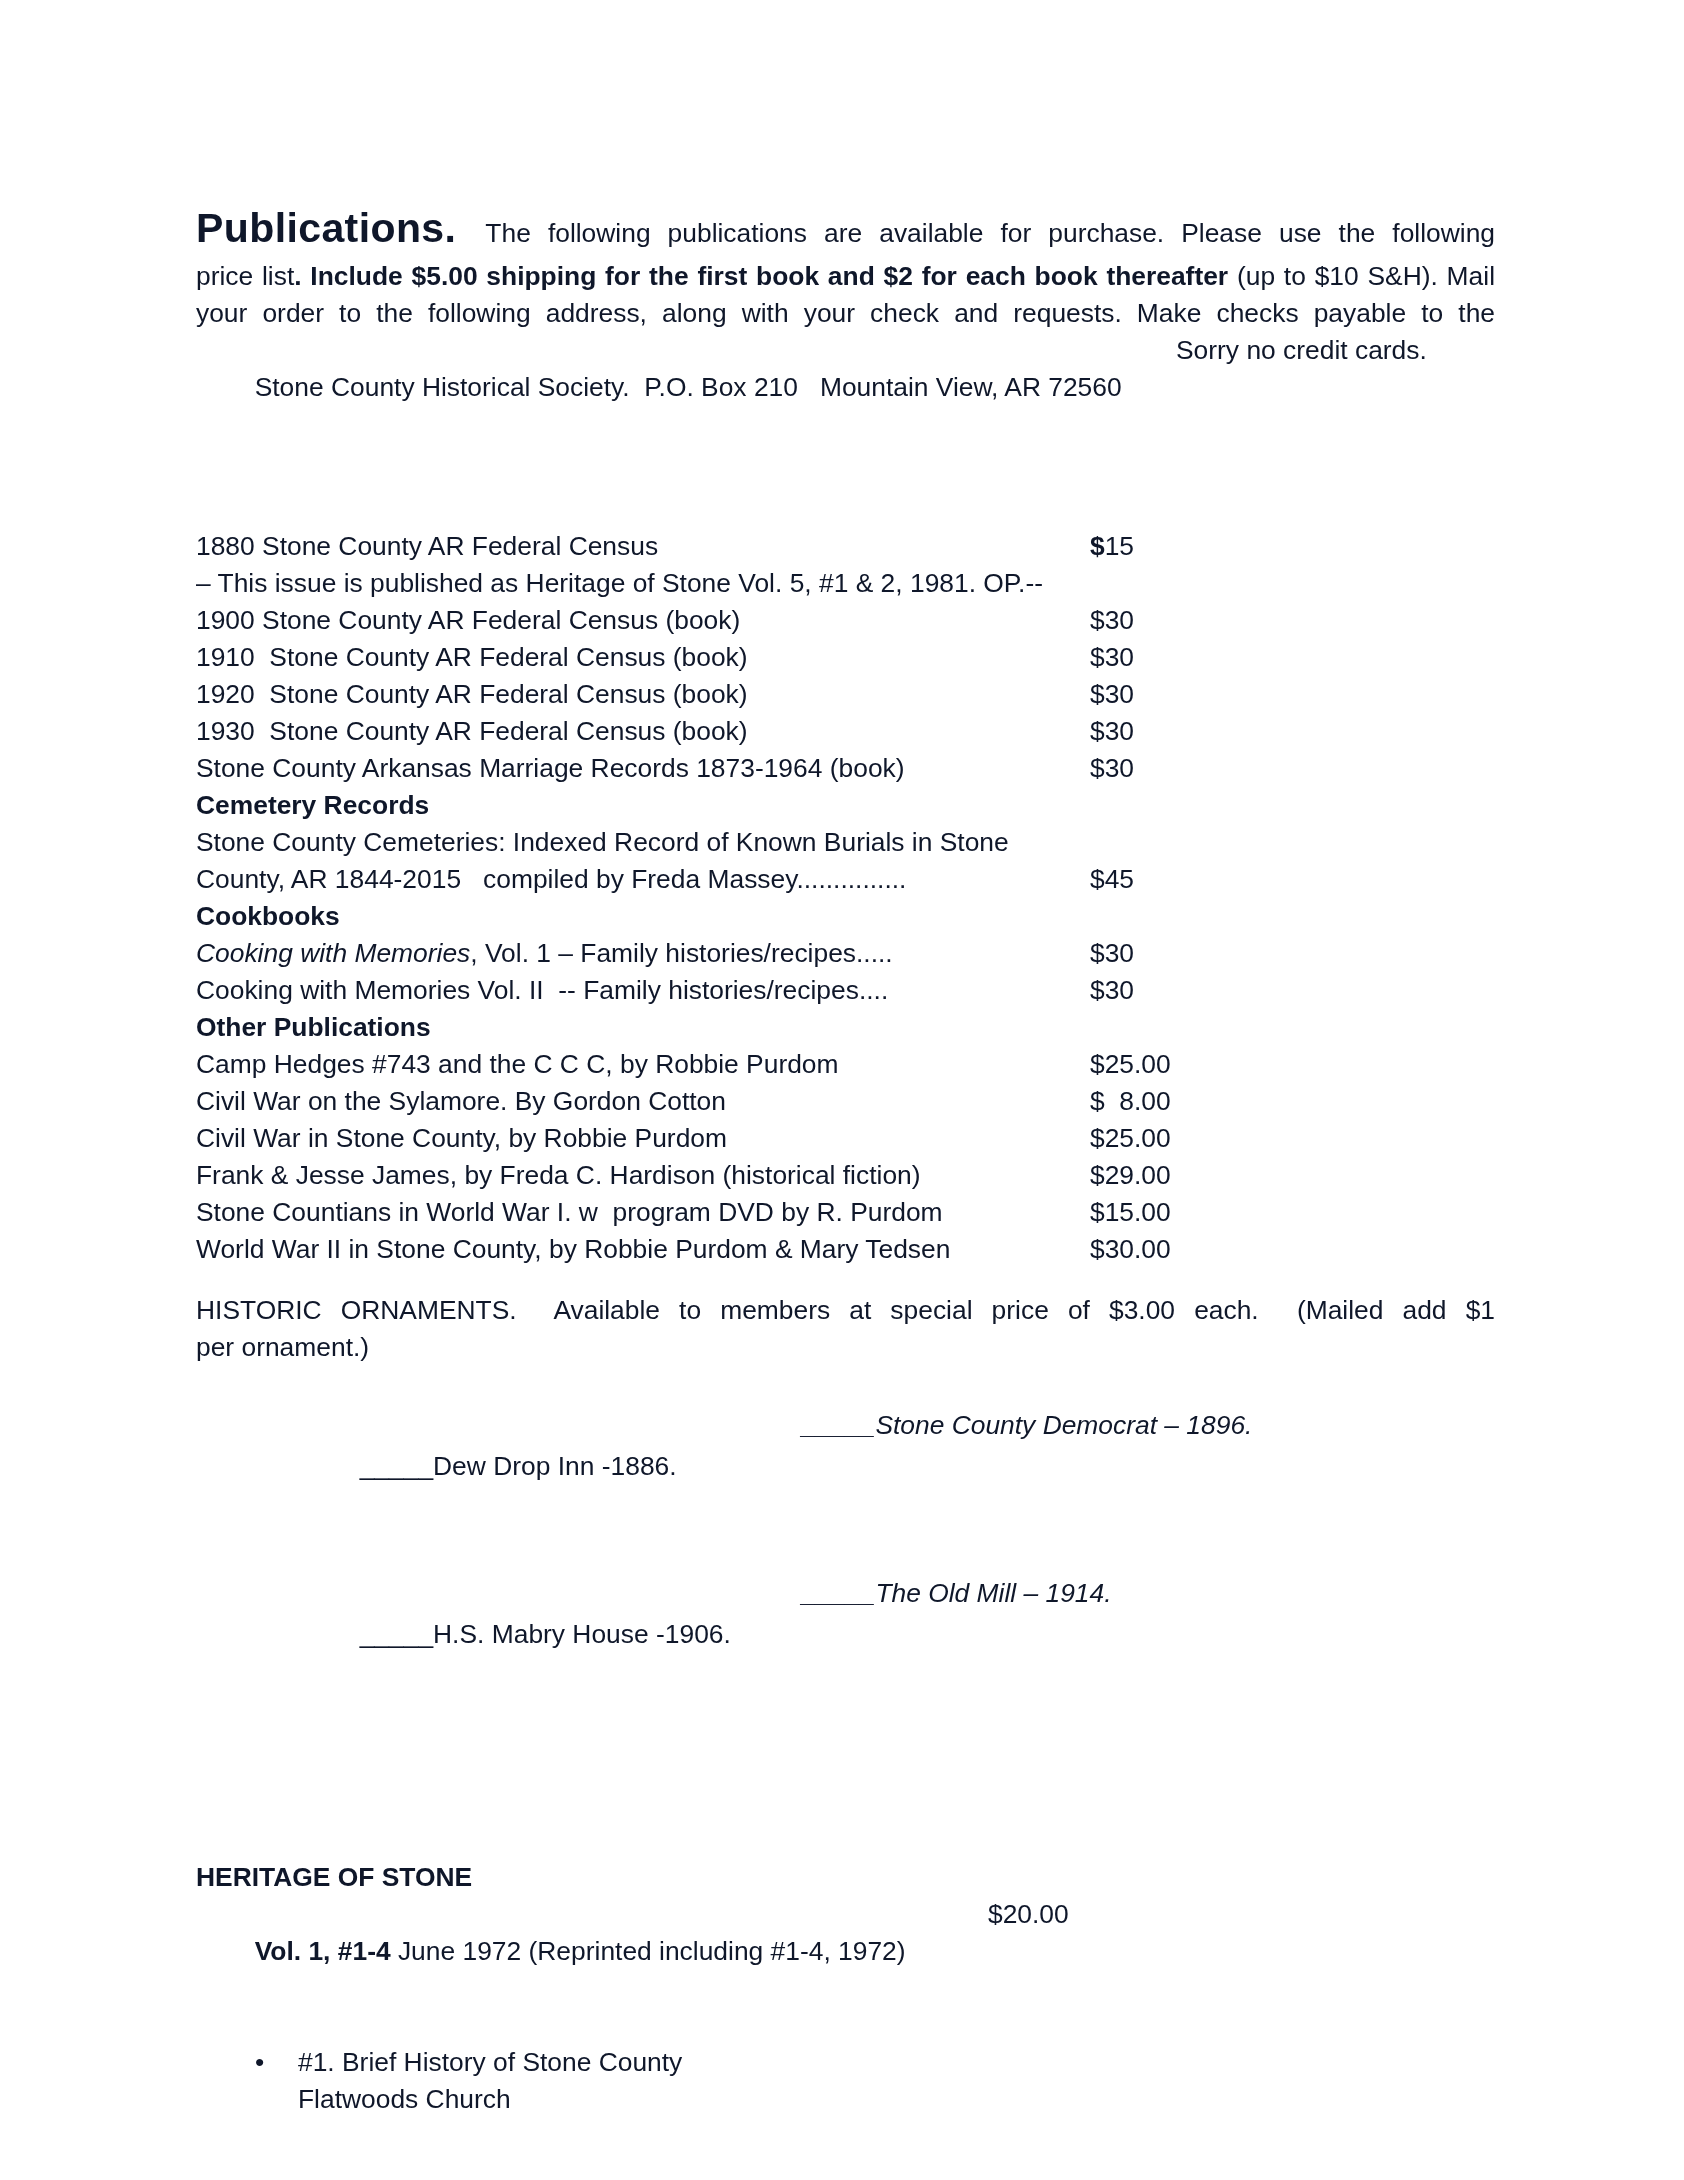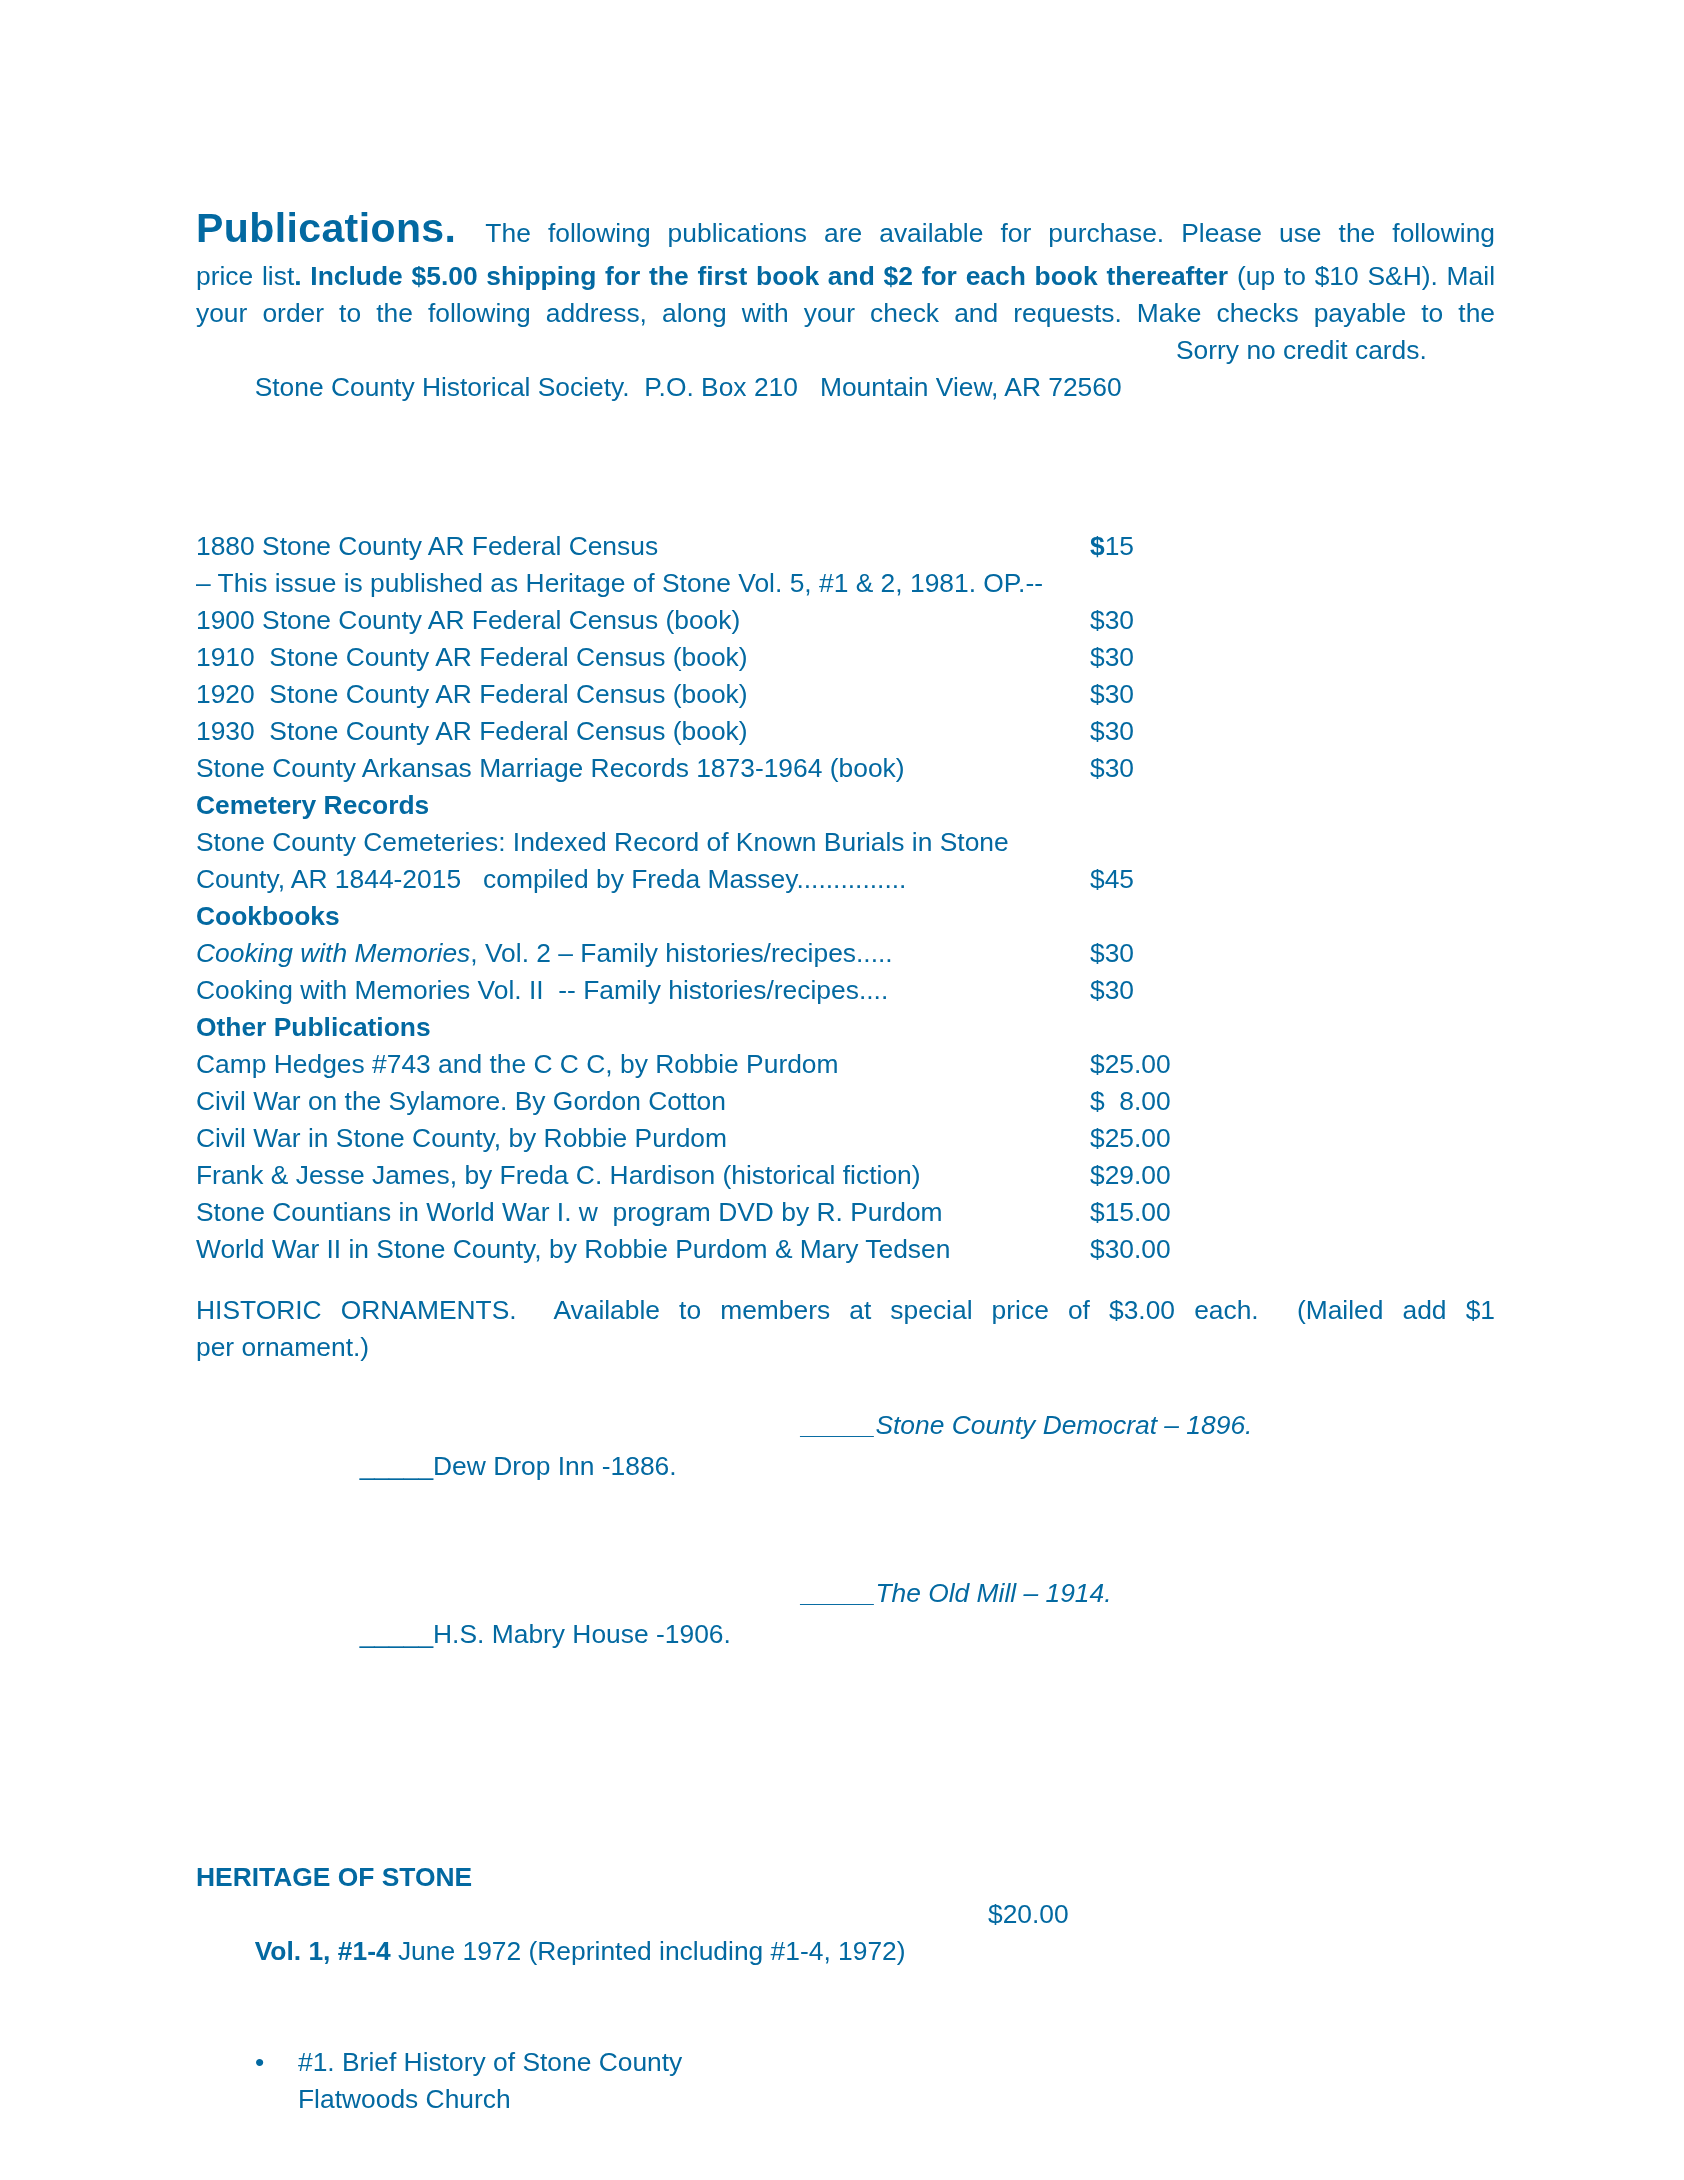"Publications. The following publications" .page { color: #0369a1 -> #0f172a }
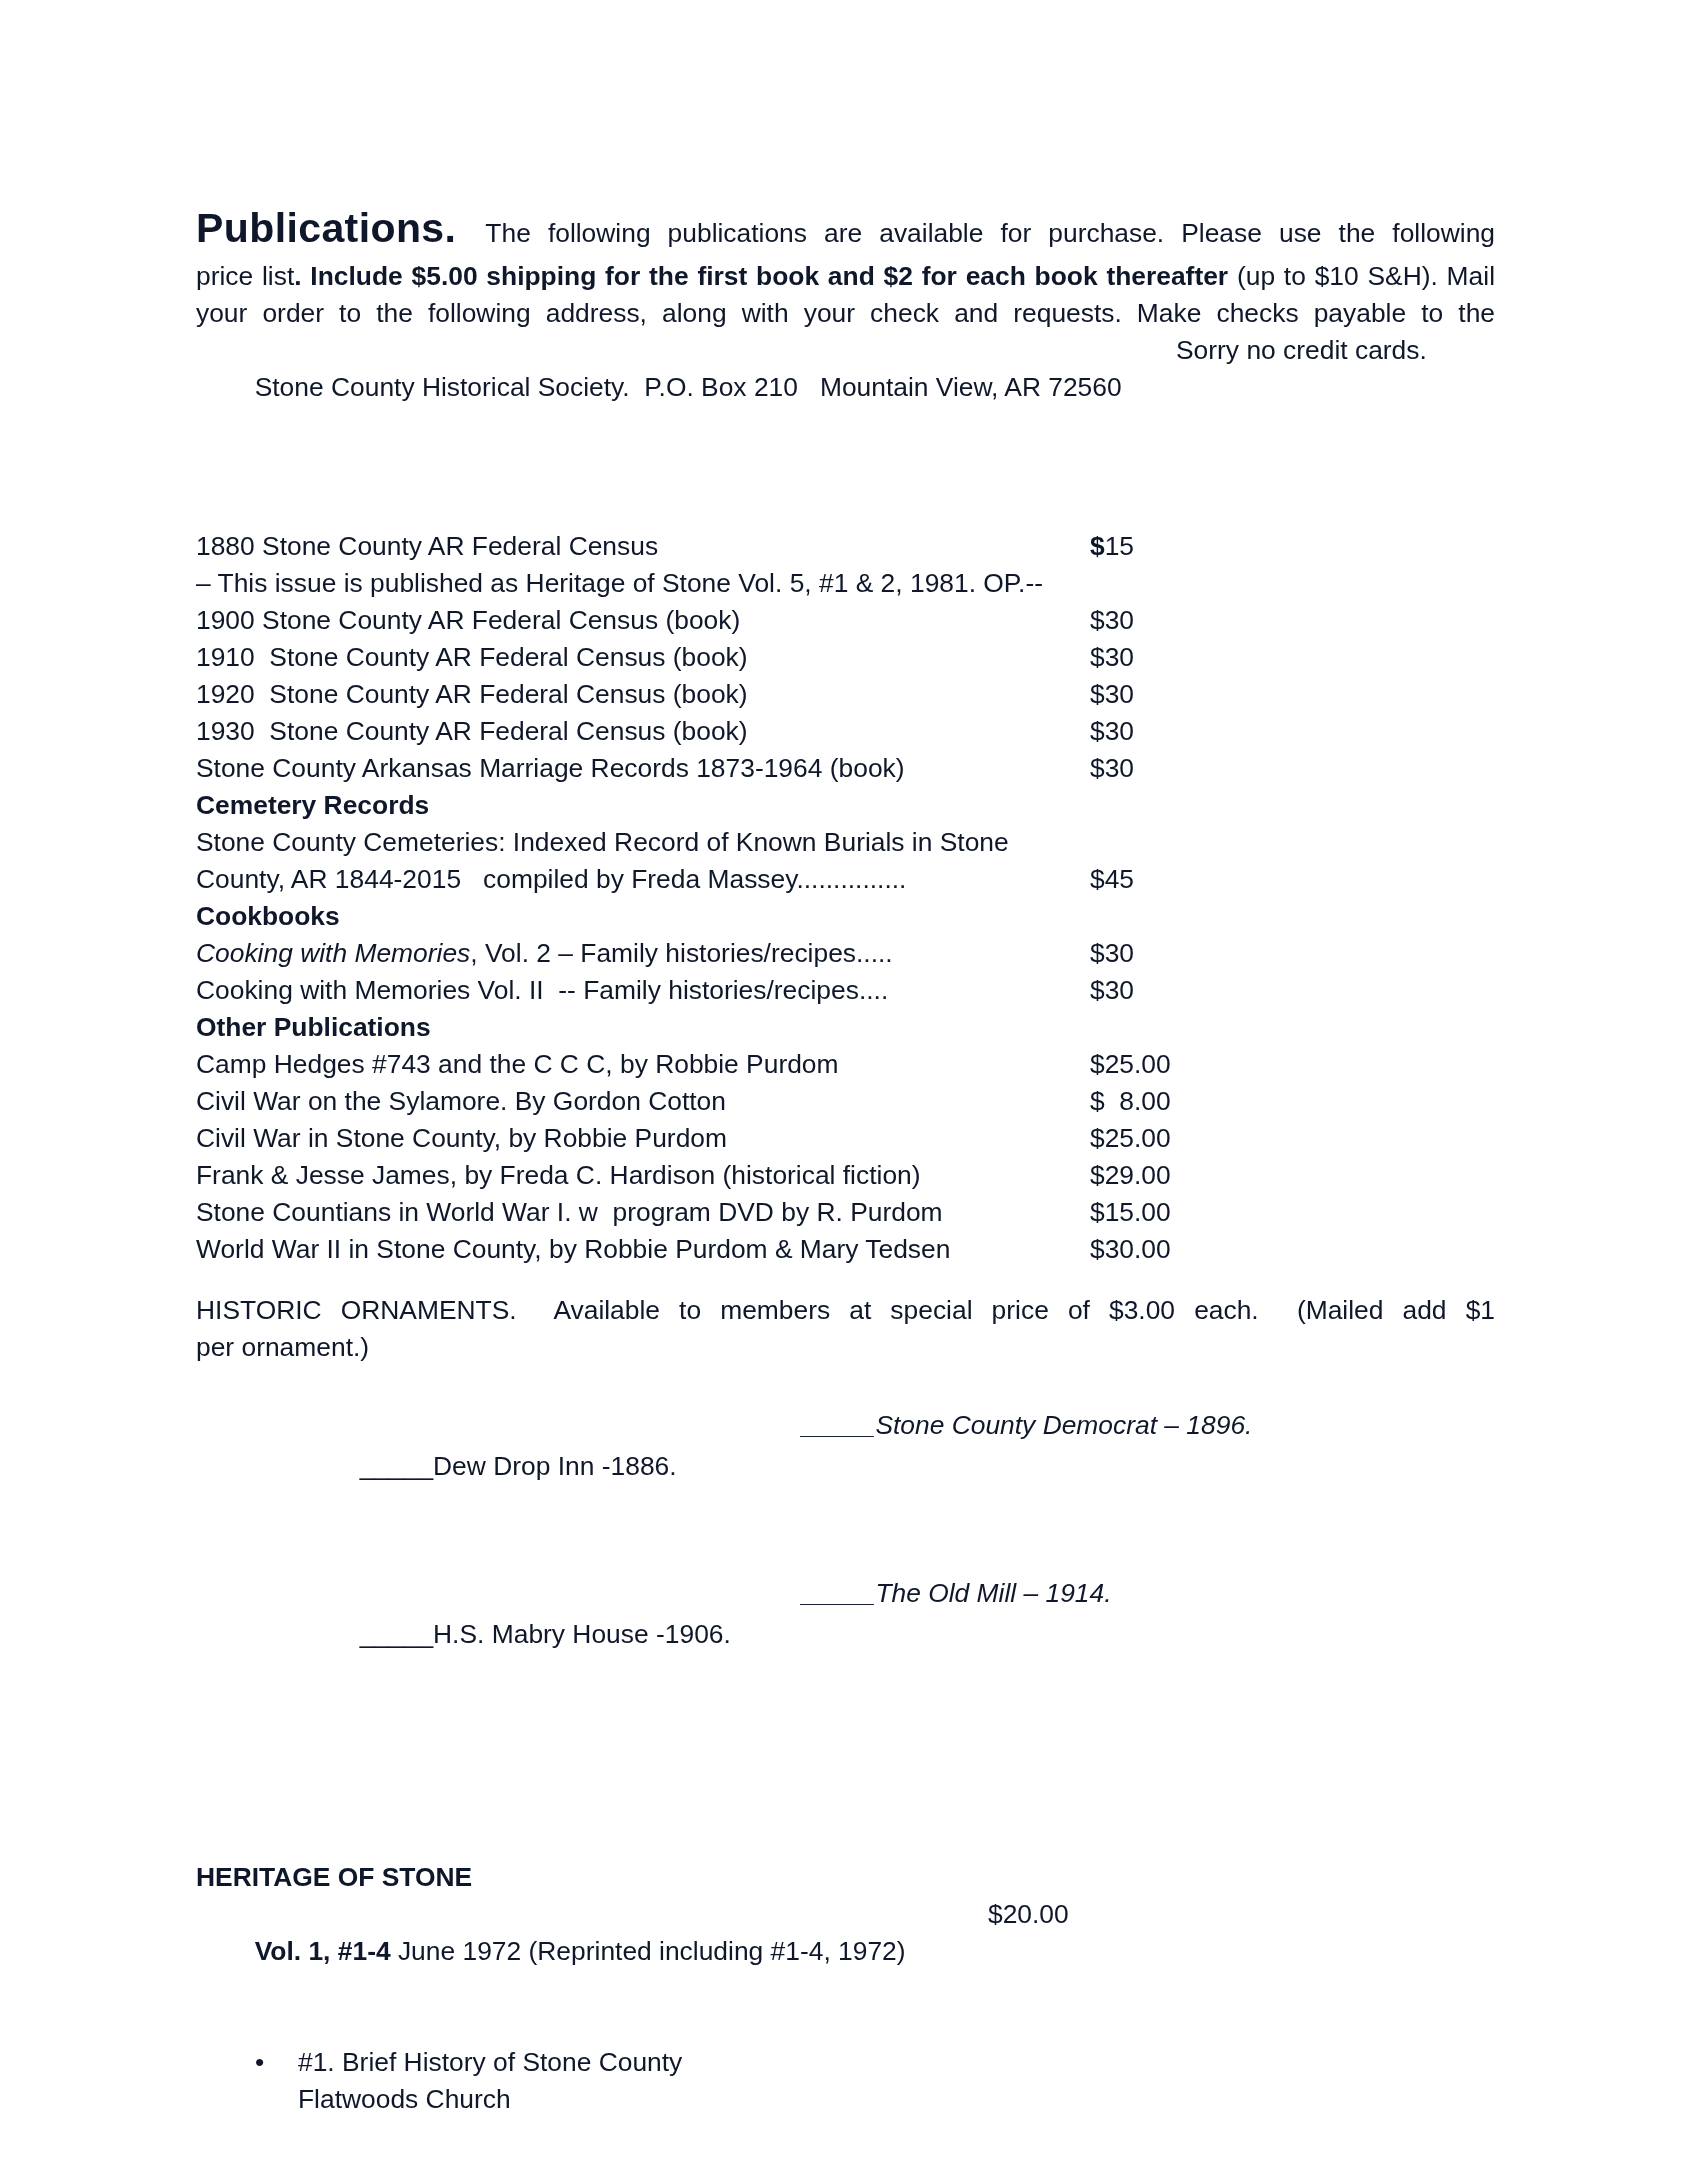", Vol. 2 – Family" span.pre { text: 2 -> 1 }
